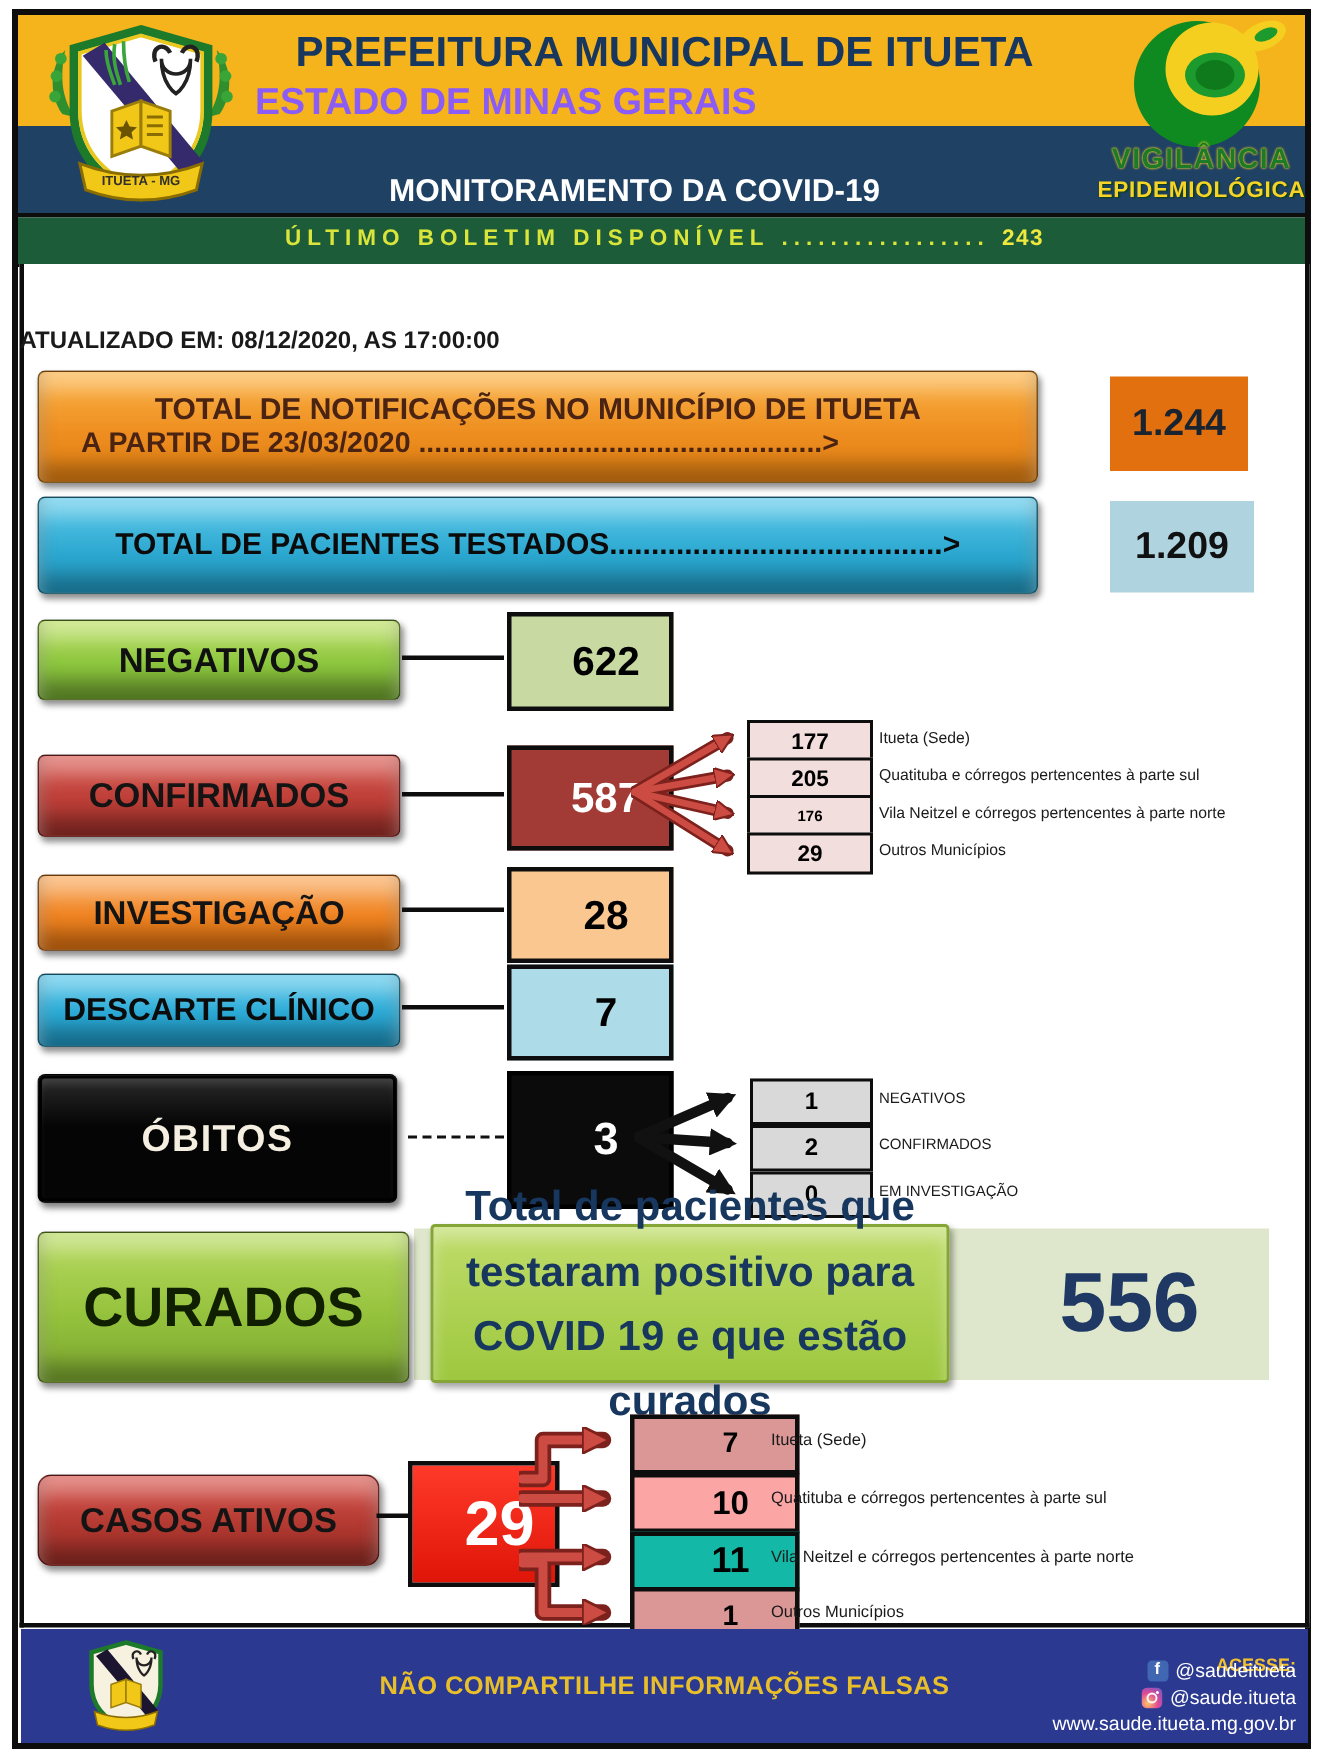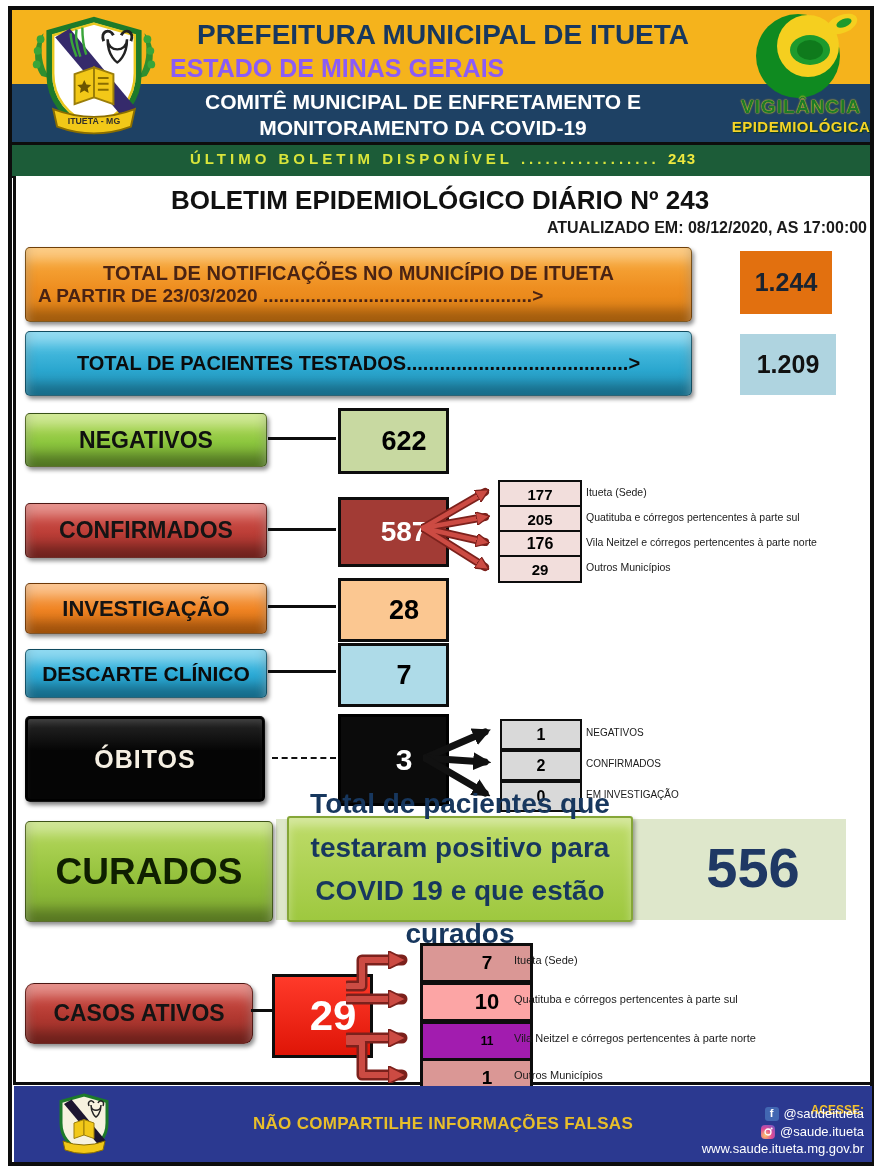"COMITÊ MUNICIPAL DE ENFRETAMENTO E" div.abs { html: <div>COMITÊ MUNICIPAL DE ENFRETAMENTO E</div> -> none }
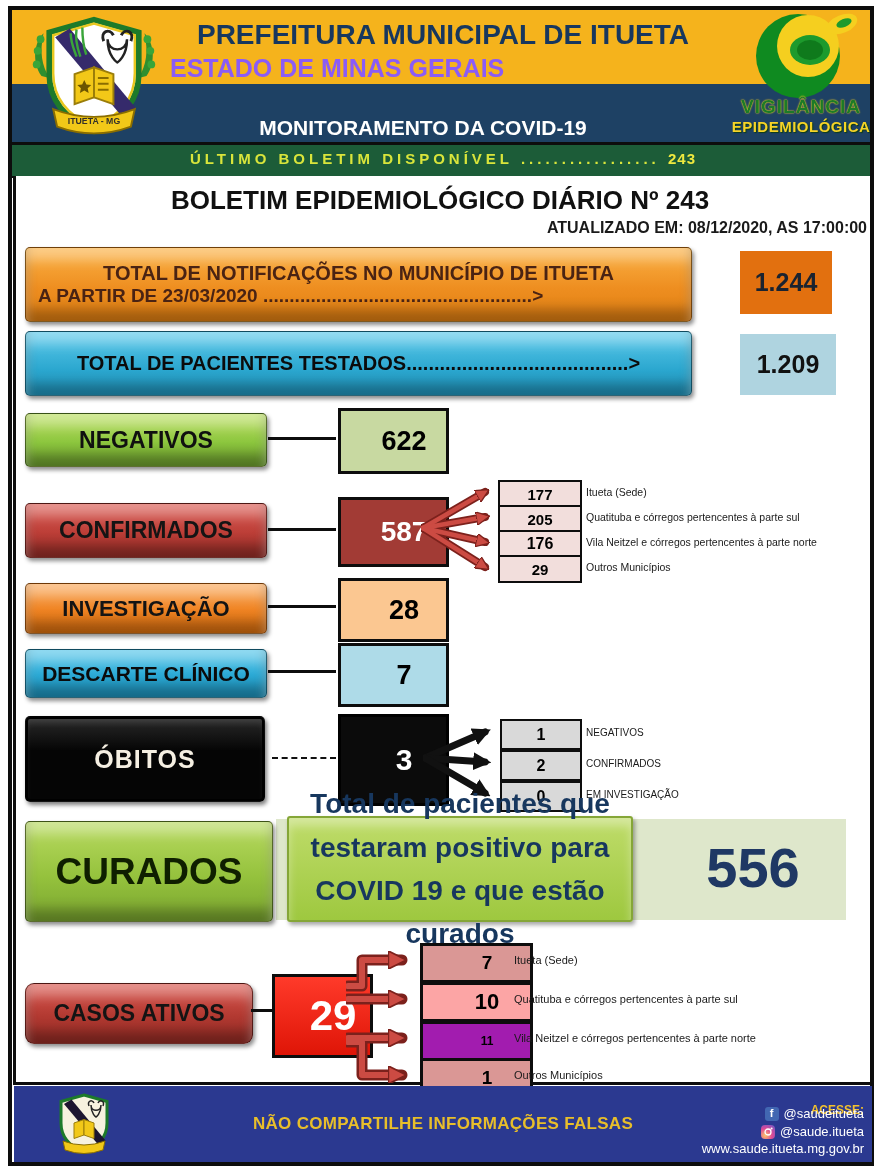"BOLETIM EPIDEMIOLÓGICO DIÁRIO Nº 243" div.abs { html: <div>BOLETIM EPIDEMIOLÓGICO DIÁRIO Nº 243</div> -> none }
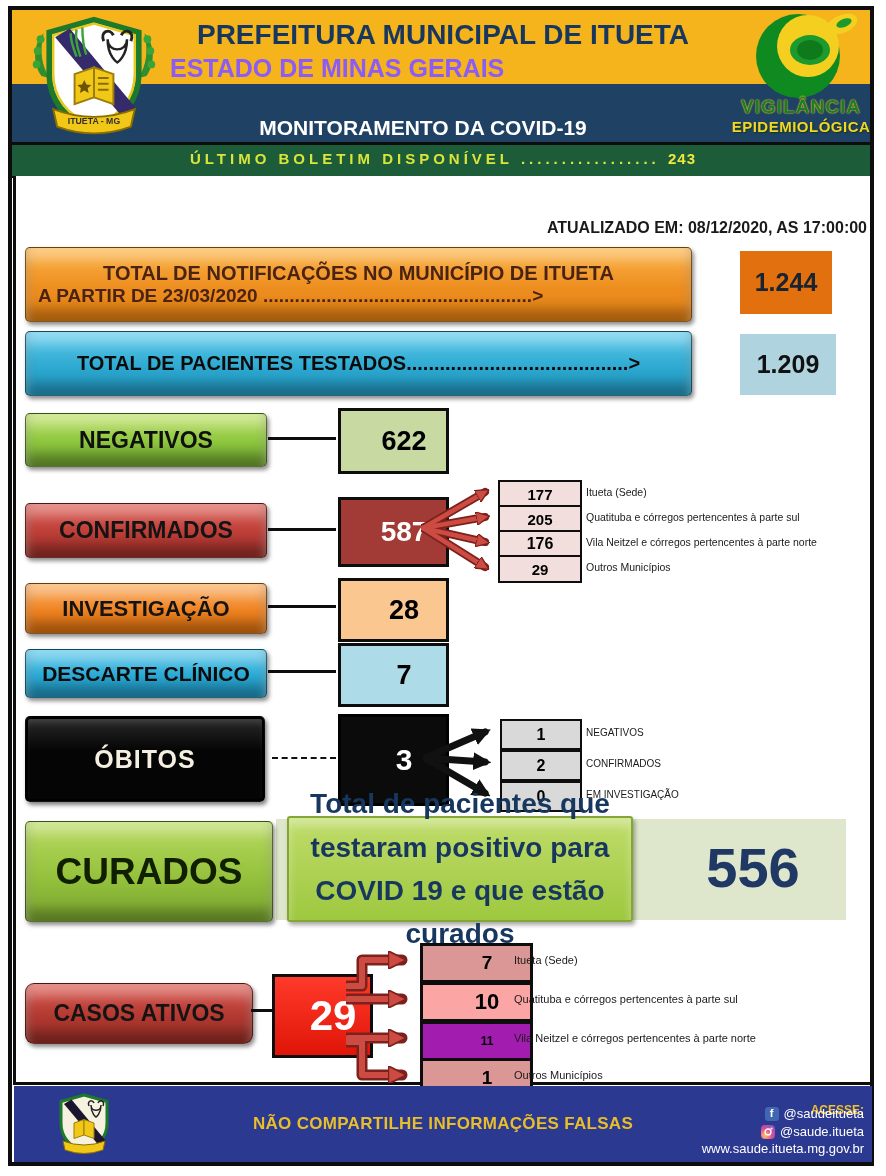"ATUALIZADO EM: 08/12/2020, AS 17:00:00" .doc-sub { text-align: right -> left }
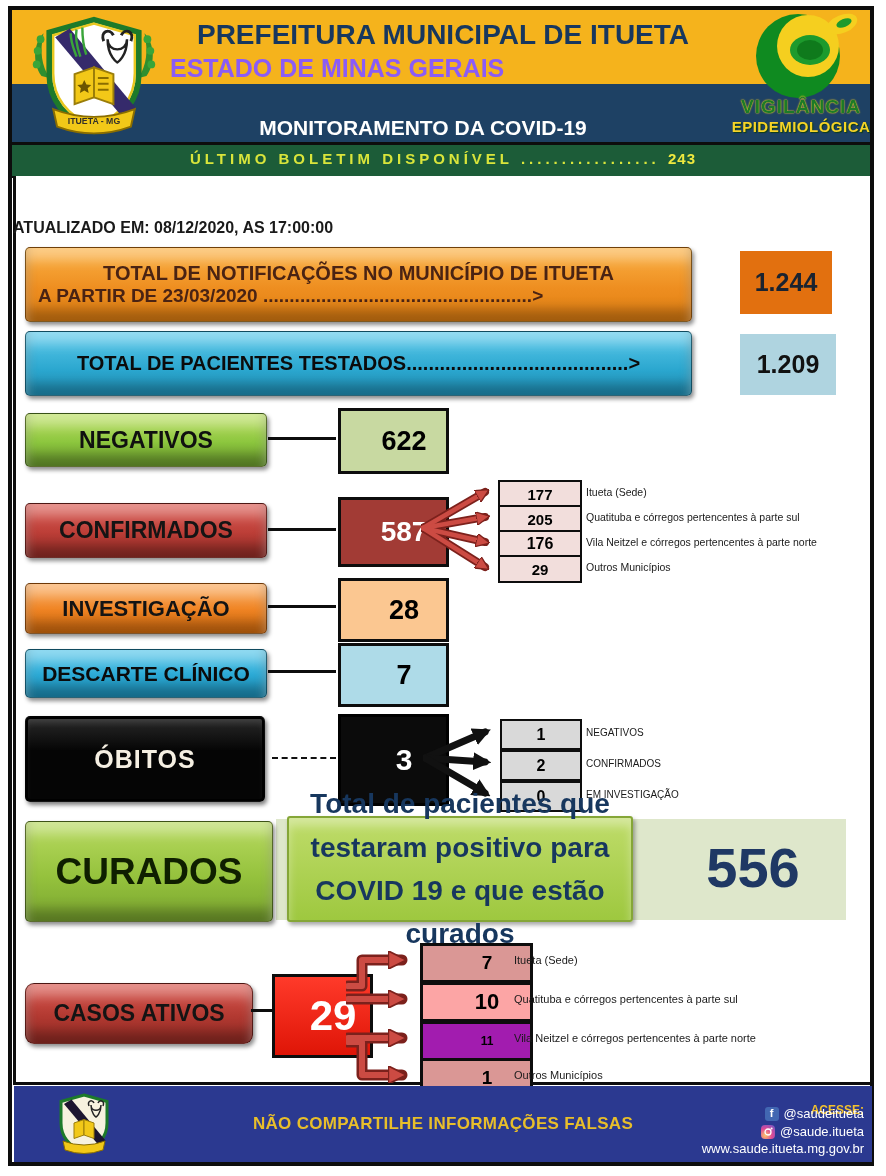"A PARTIR DE 23/03/2020" div { padding-left: 12px -> 28px }
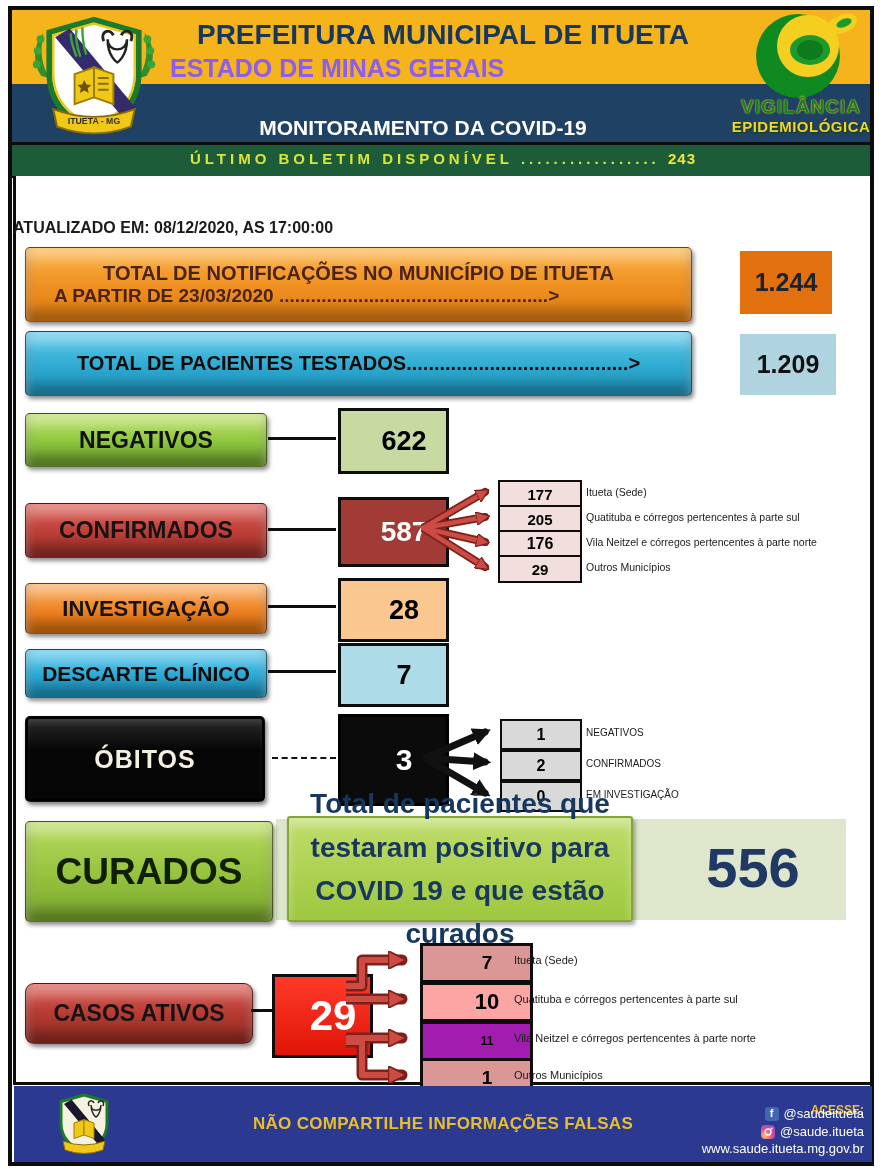"176" div.abs { font-size: 16px -> 10px }
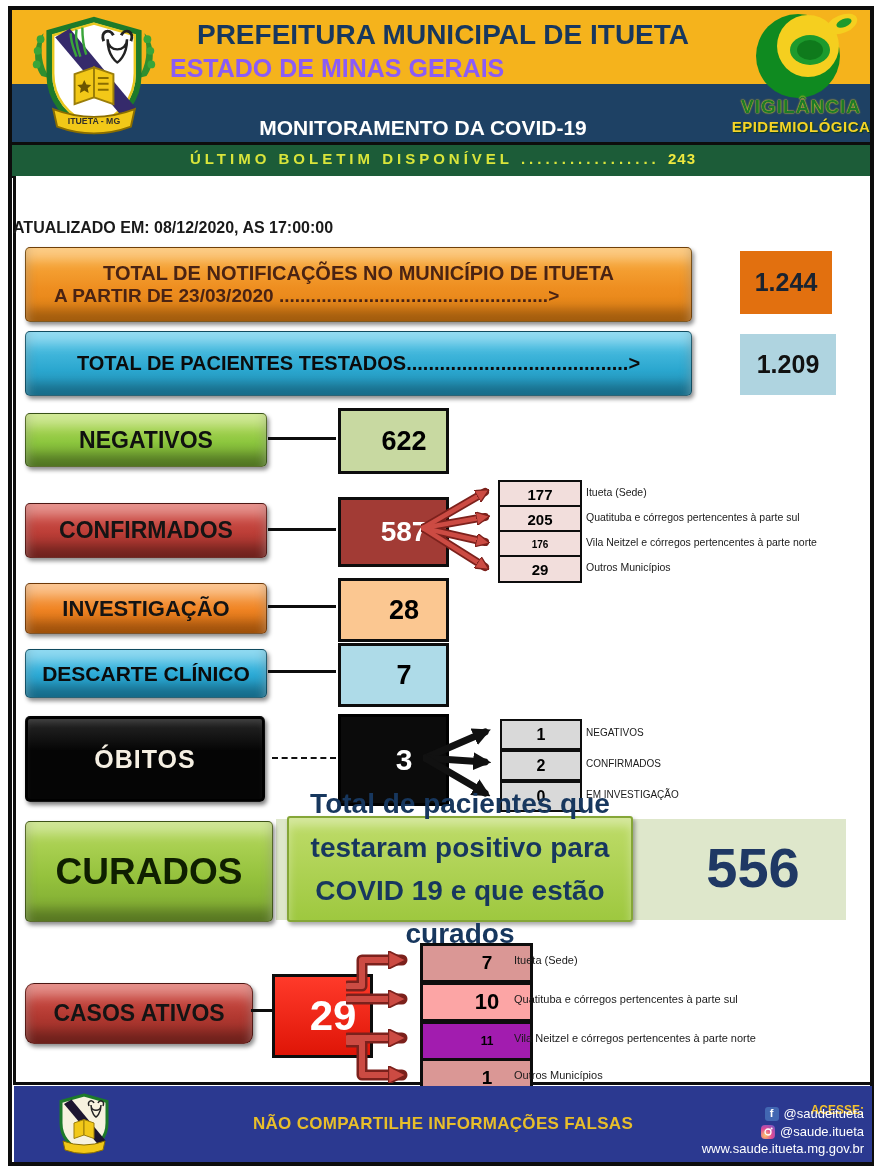"11" div.abs { background: #a21caf -> #14b8a6; font-size: 12px -> 24px }
